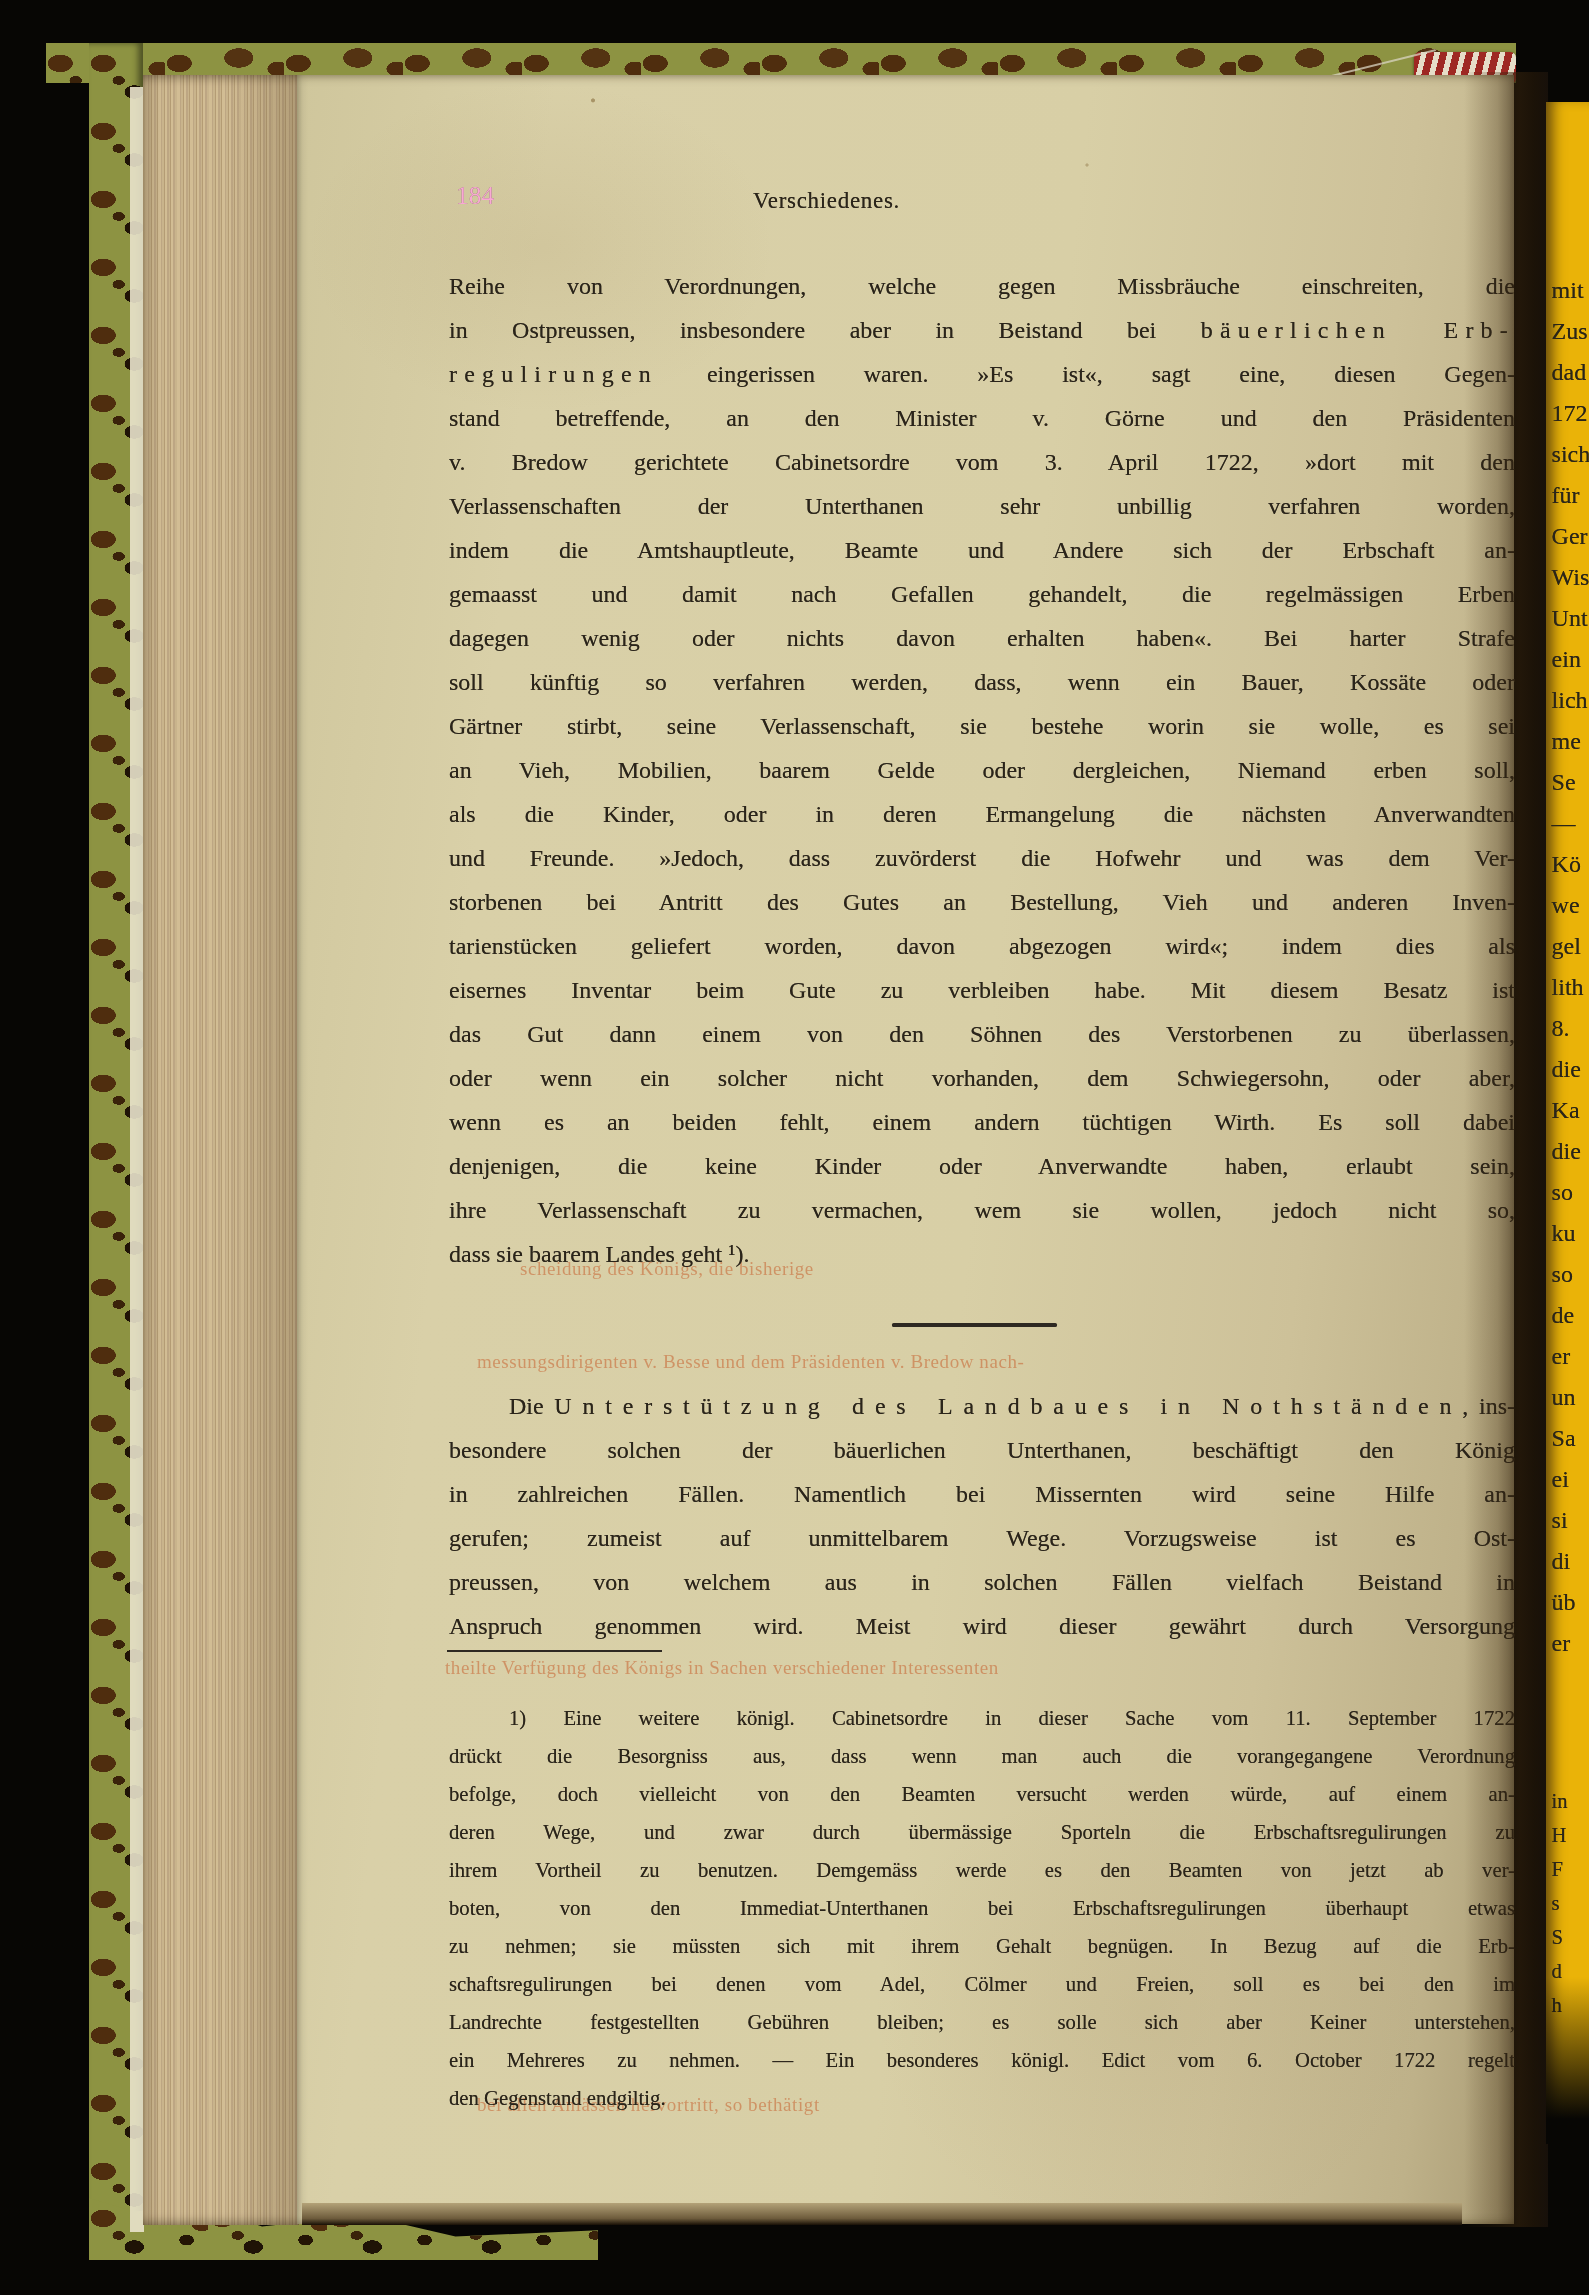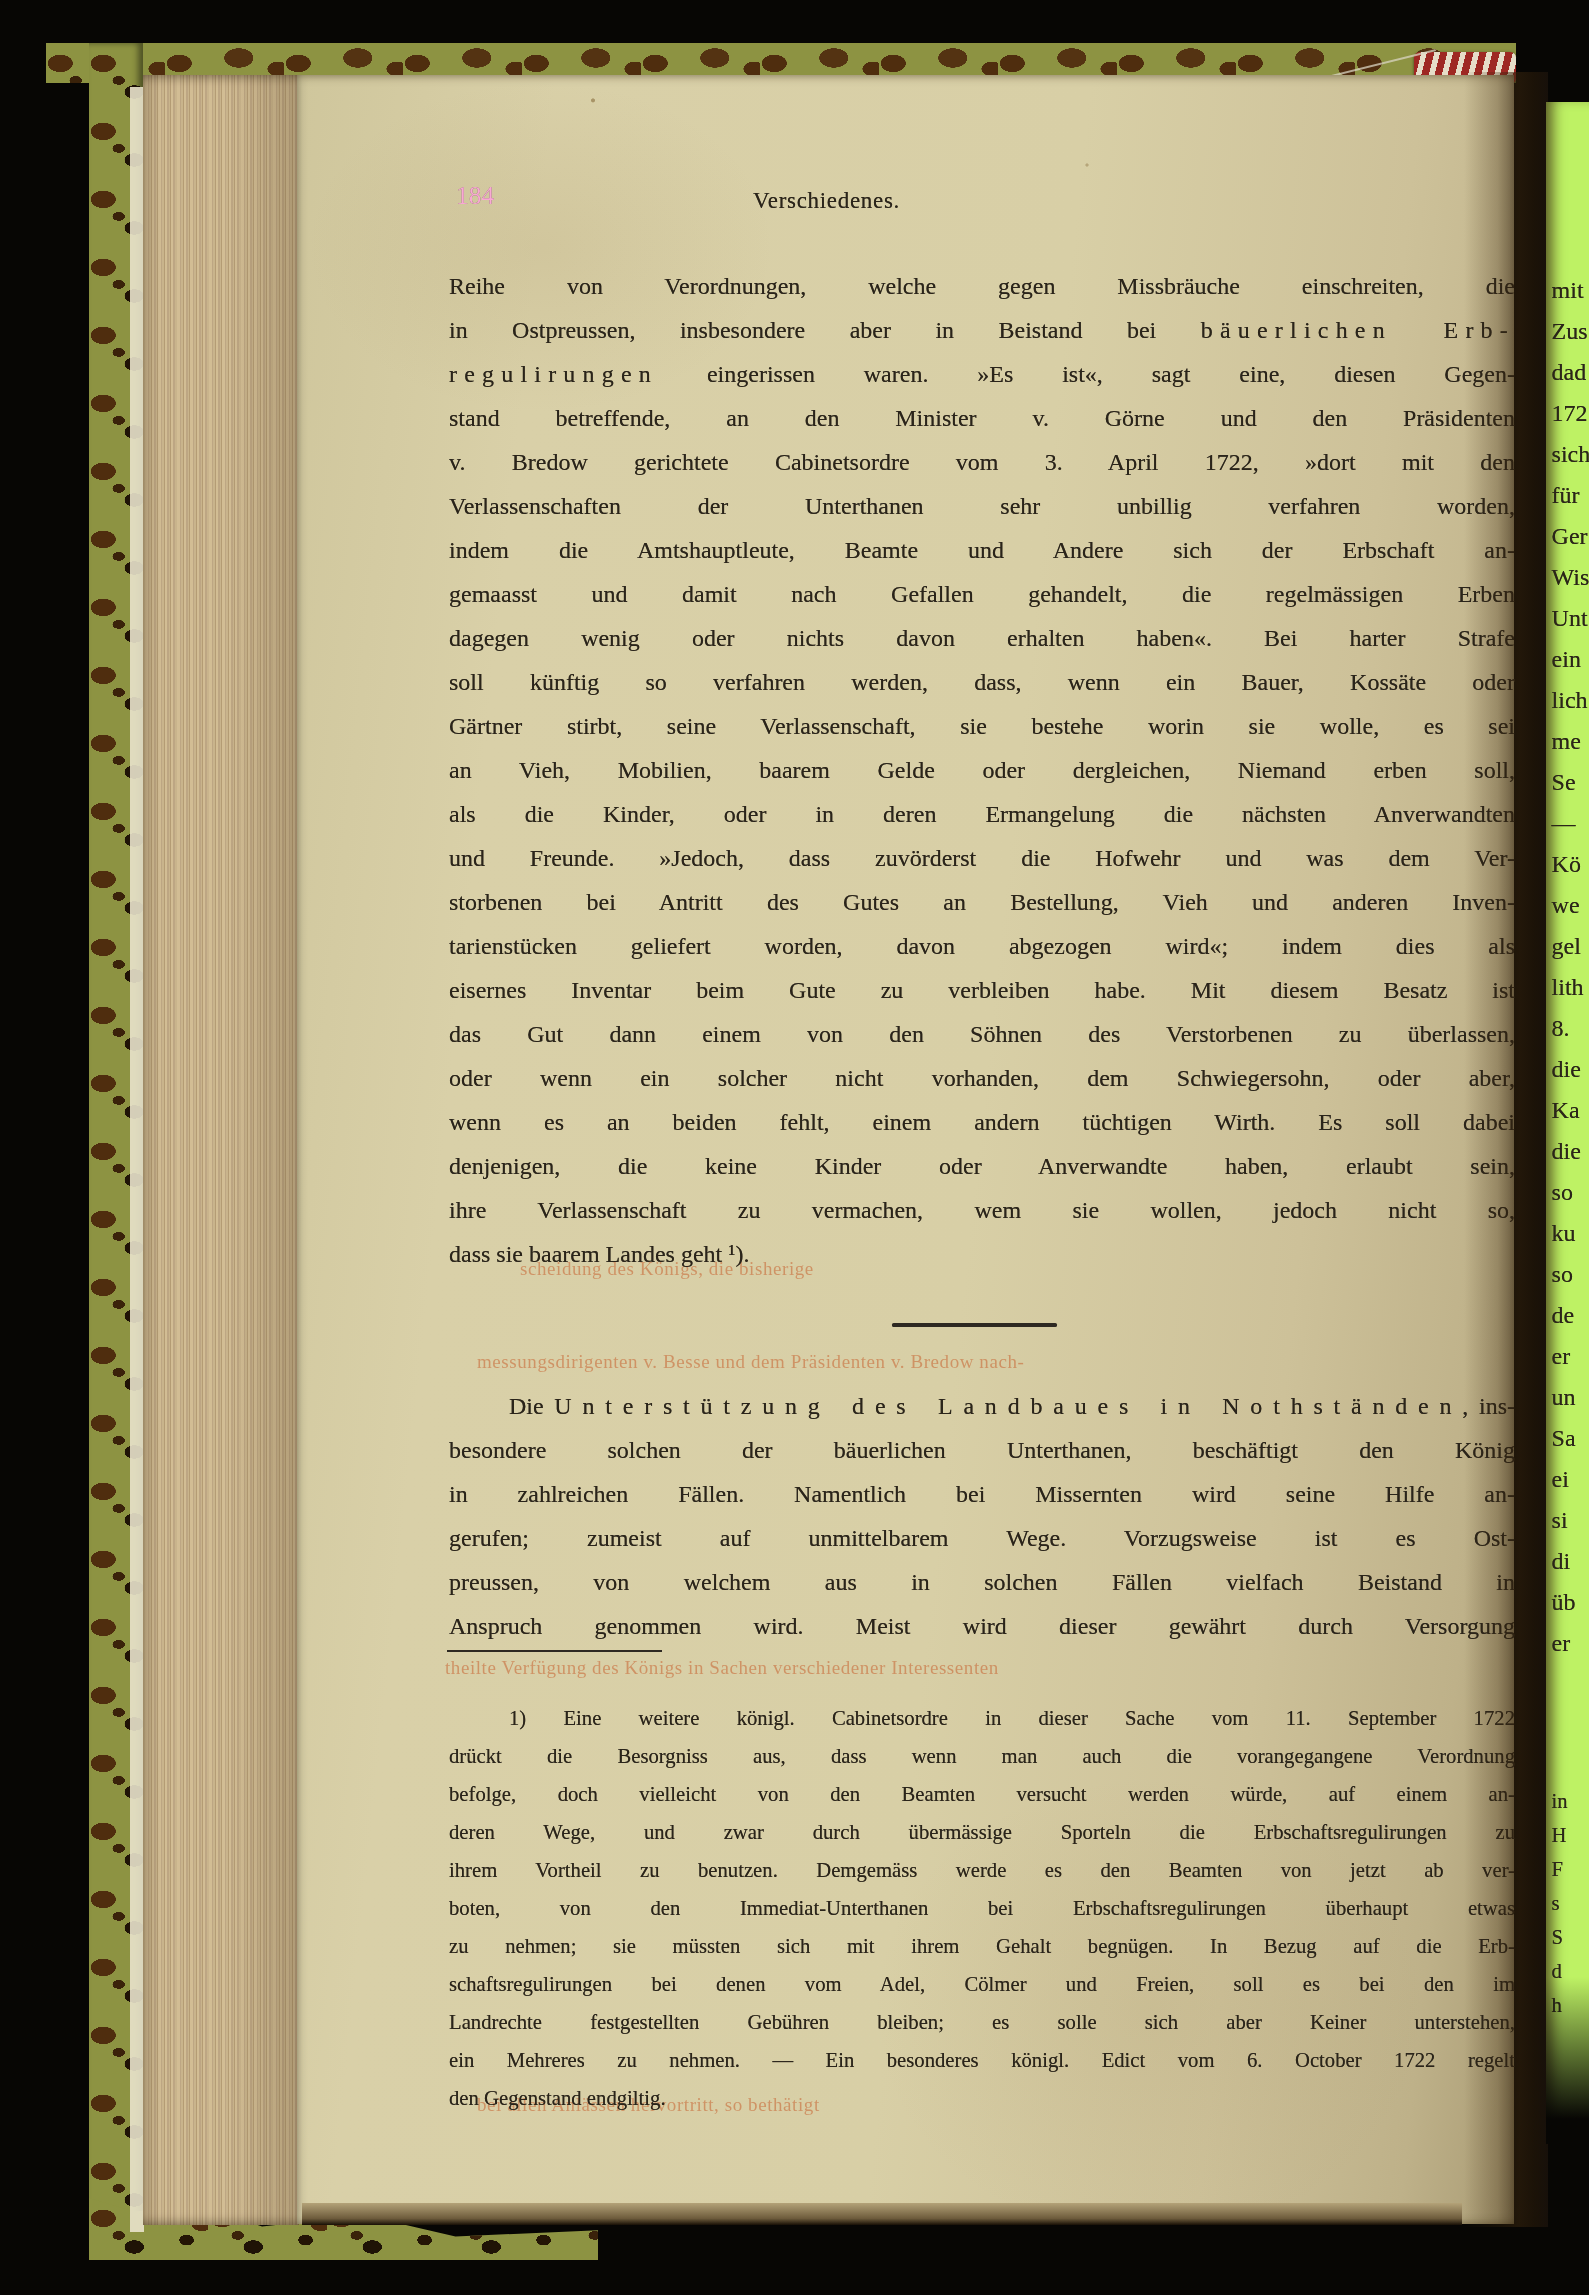"mit" .nextpage { background: #bef264 -> #eab308 }
